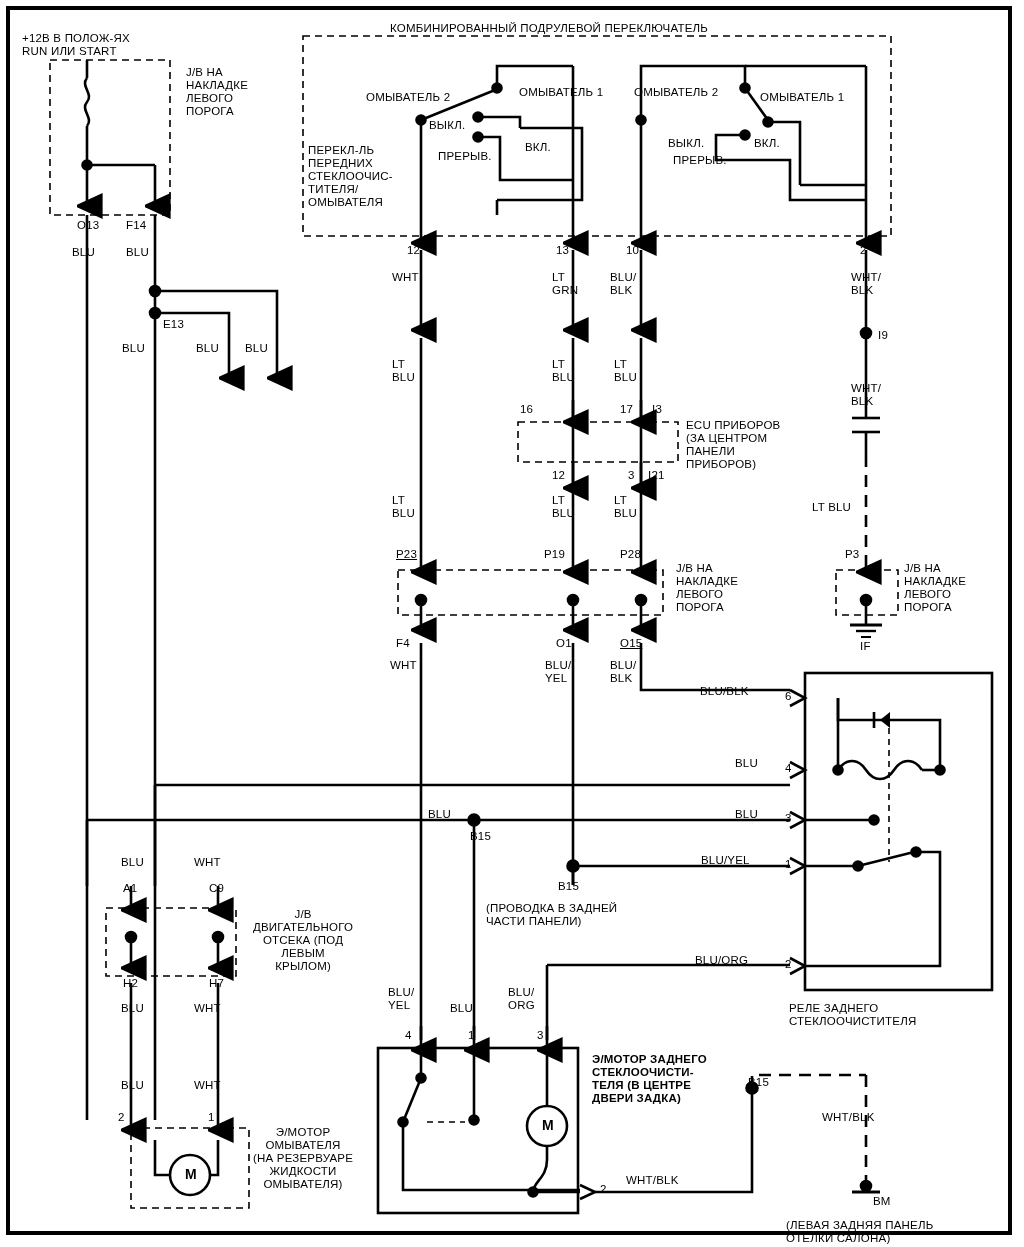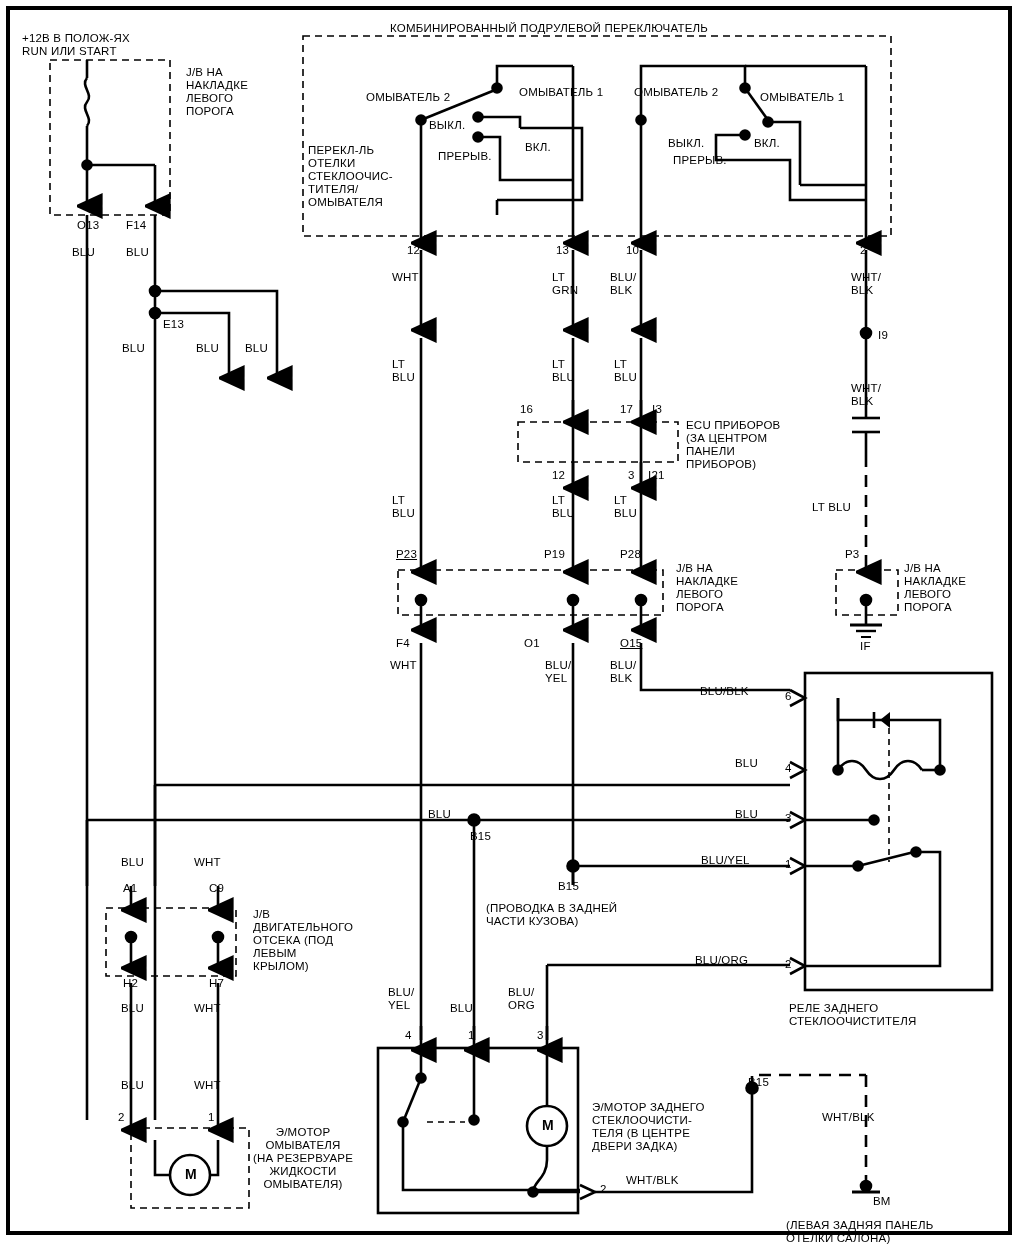"ПЕРЕКЛ-ЛЬ" div.lbl { text: ОТЕЛКИ -> ПЕРЕДНИХ }
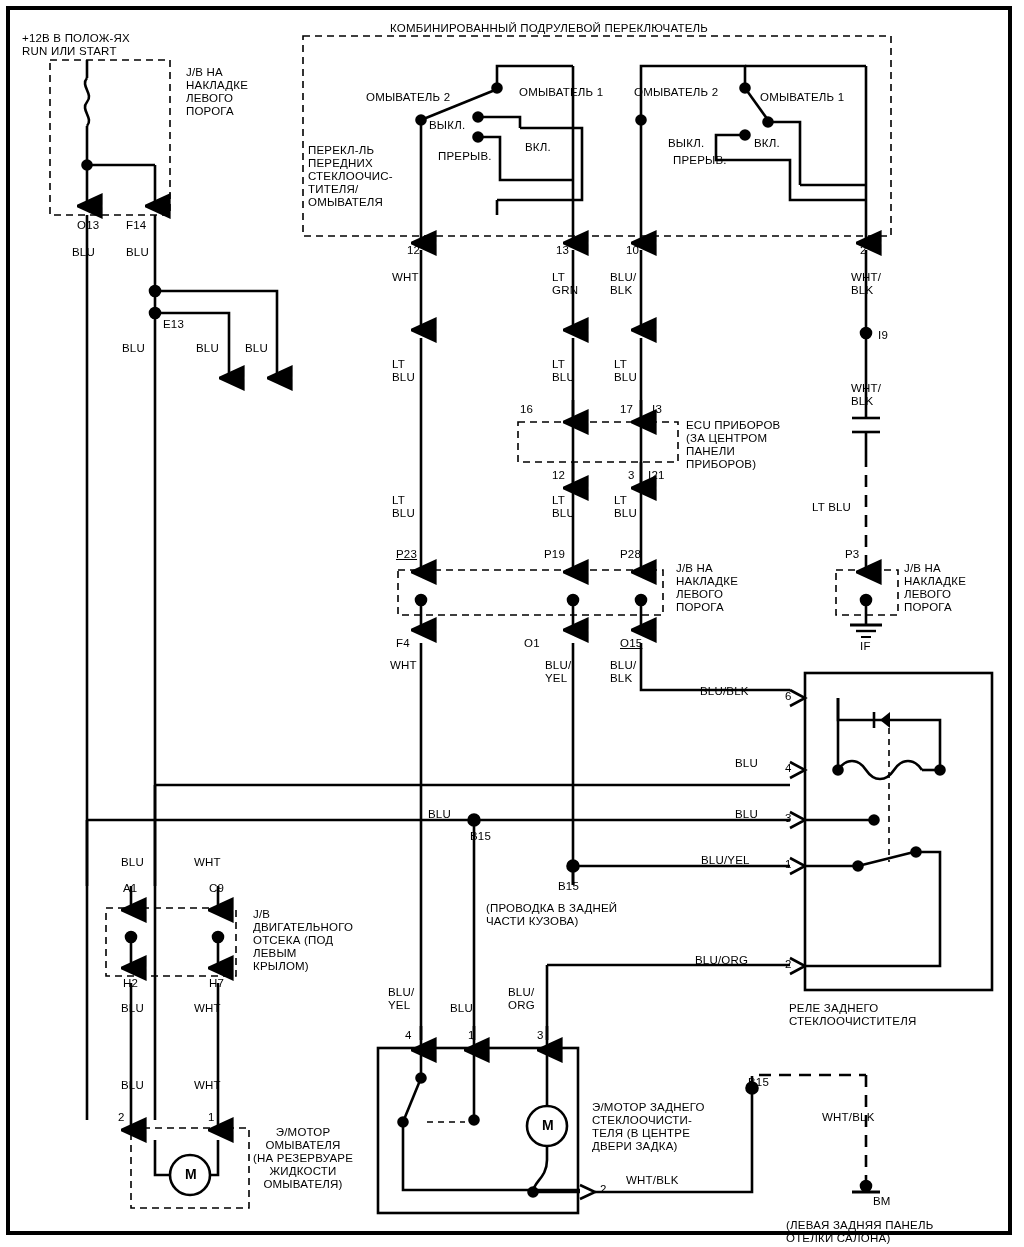"O1" div.lbl { left: 524px -> 556px }
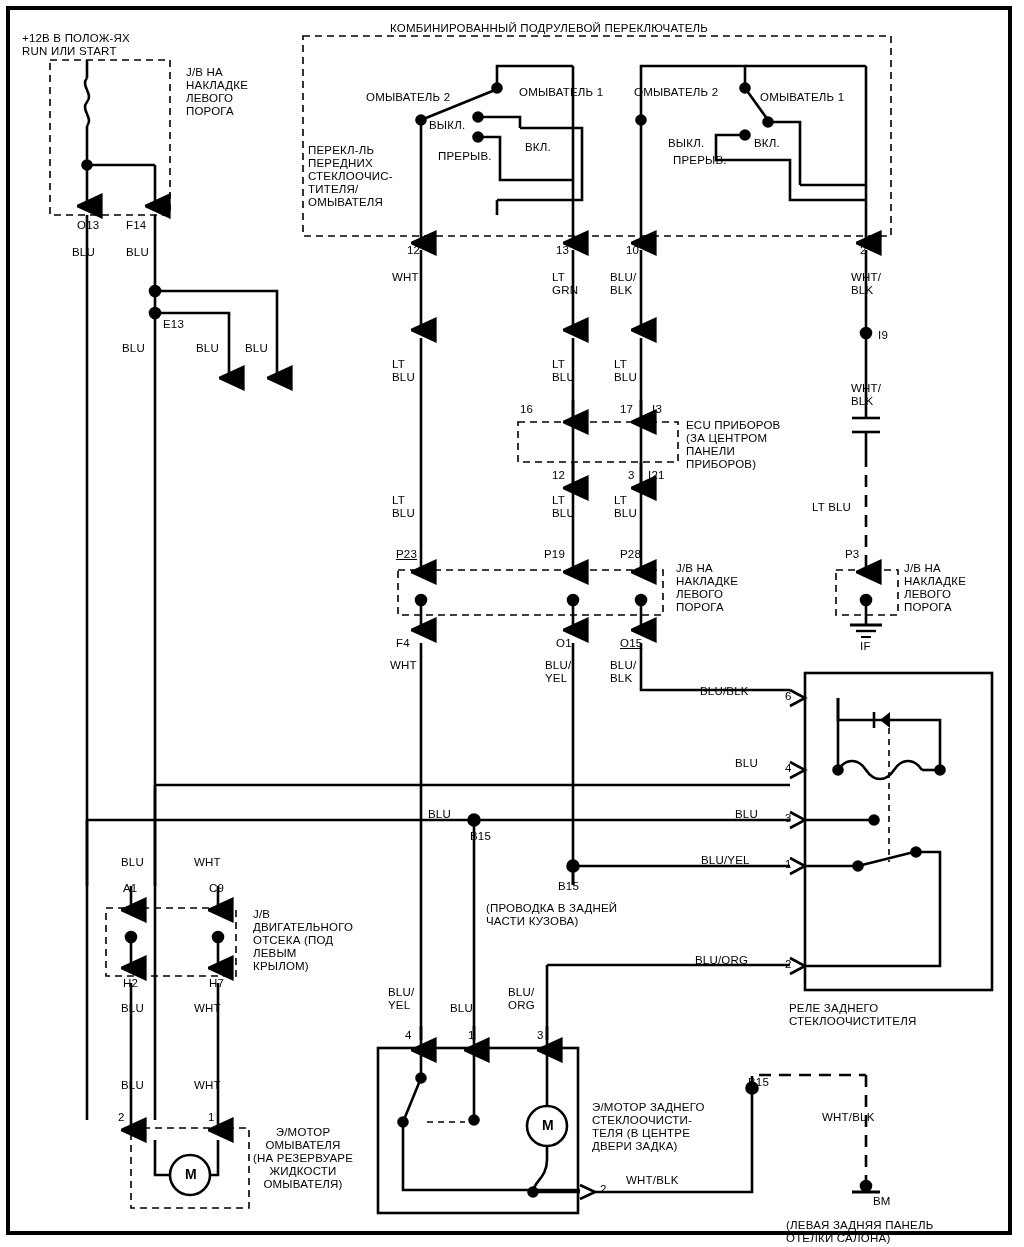"J/B" div.lbl { text-align: none -> center }
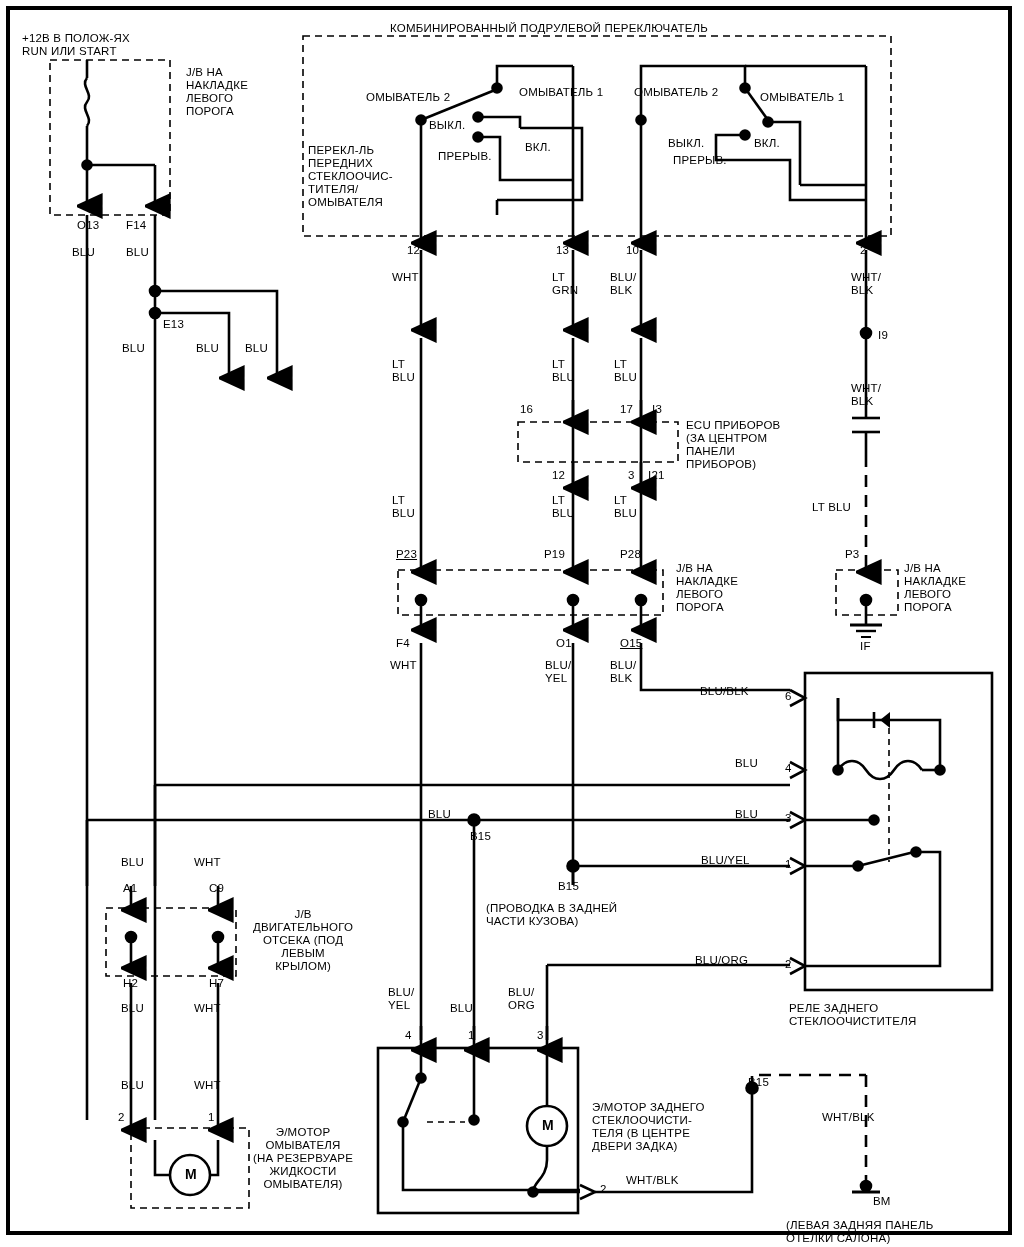"(ПРОВОДКА В ЗАДНЕЙ" div.lbl { text: КУЗОВА -> ПАНЕЛИ }
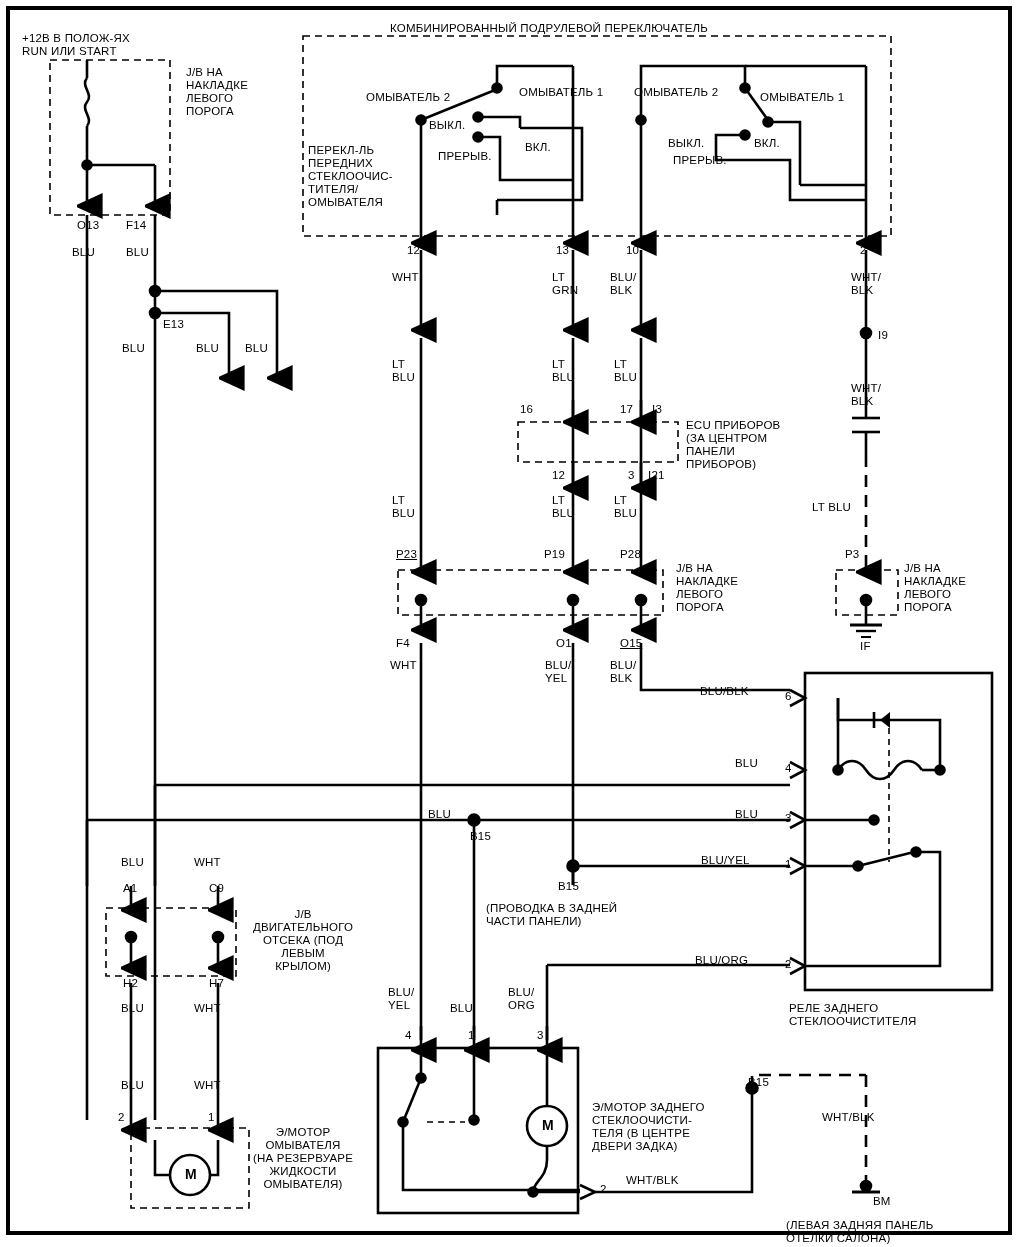"Э/МОТОР ЗАДНЕГО" div.lbl { font-weight: none -> bold; top: 1101px -> 1053px }
